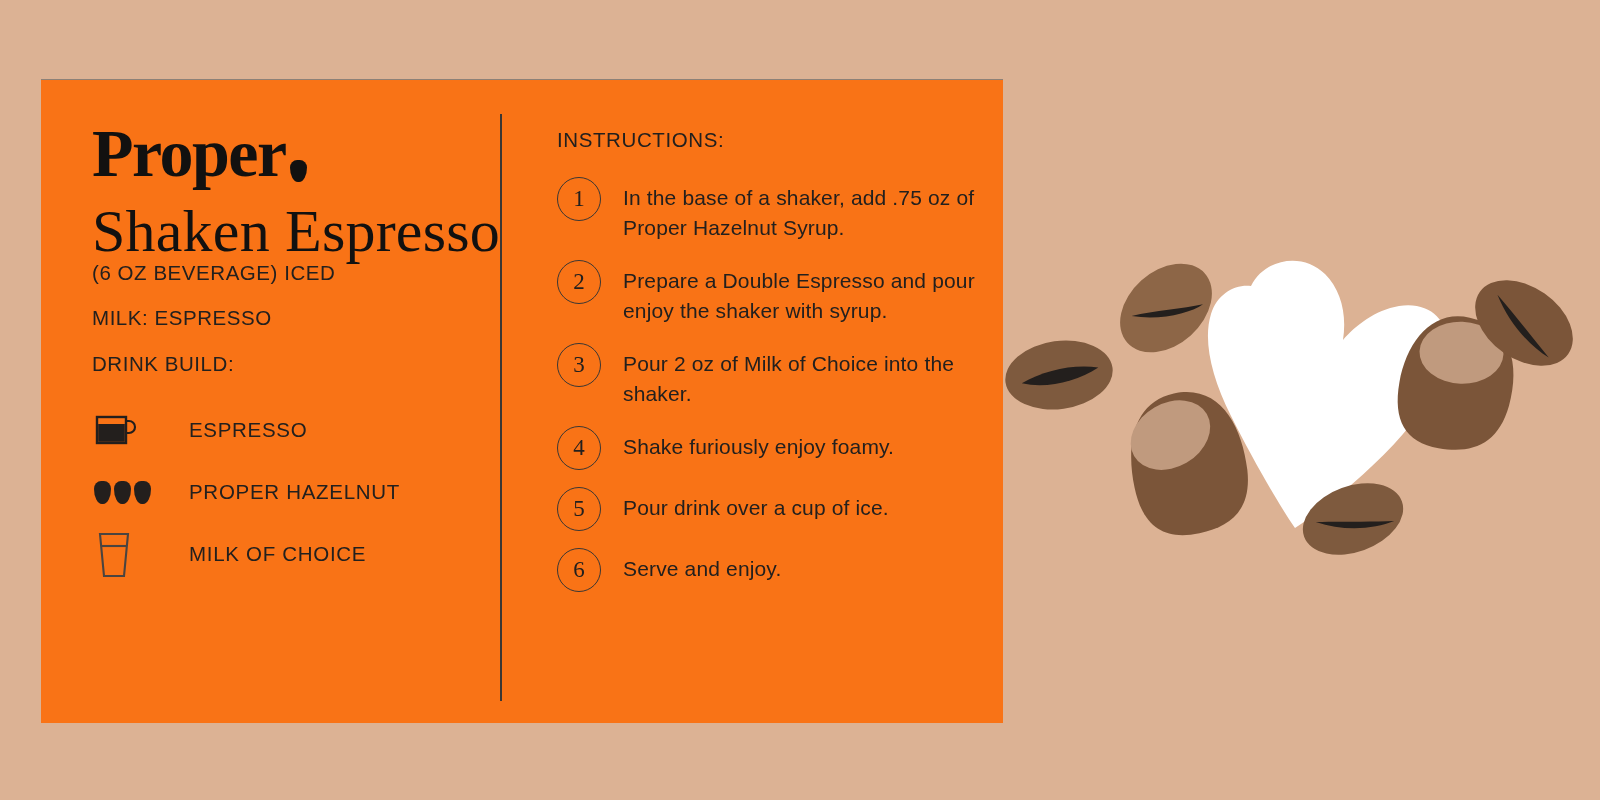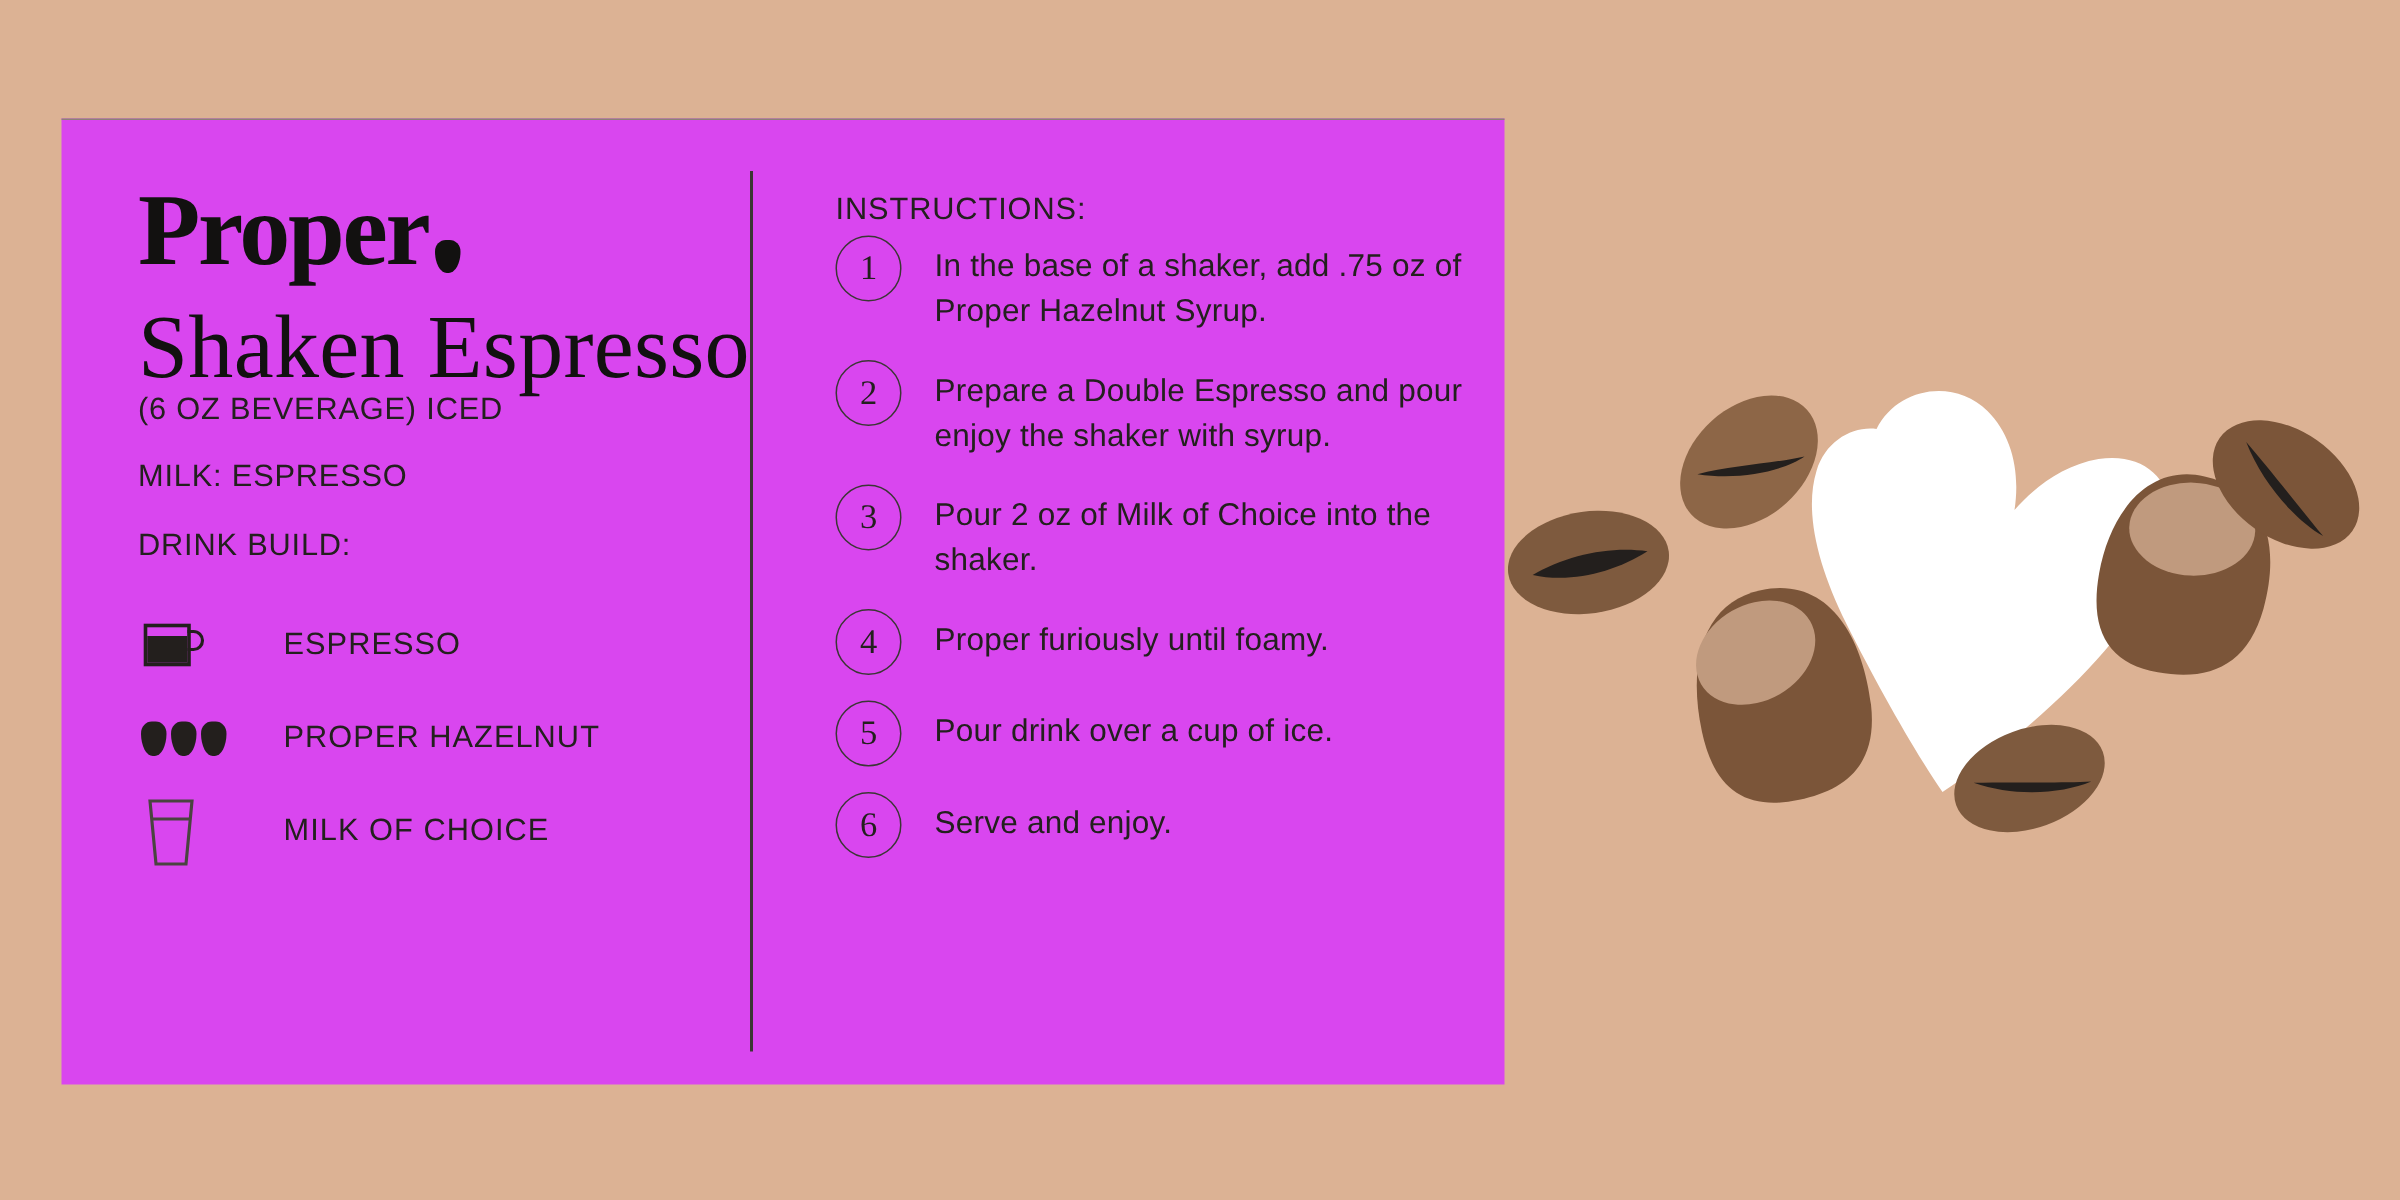"Proper" .card { background: #d946ef -> #f97316 }
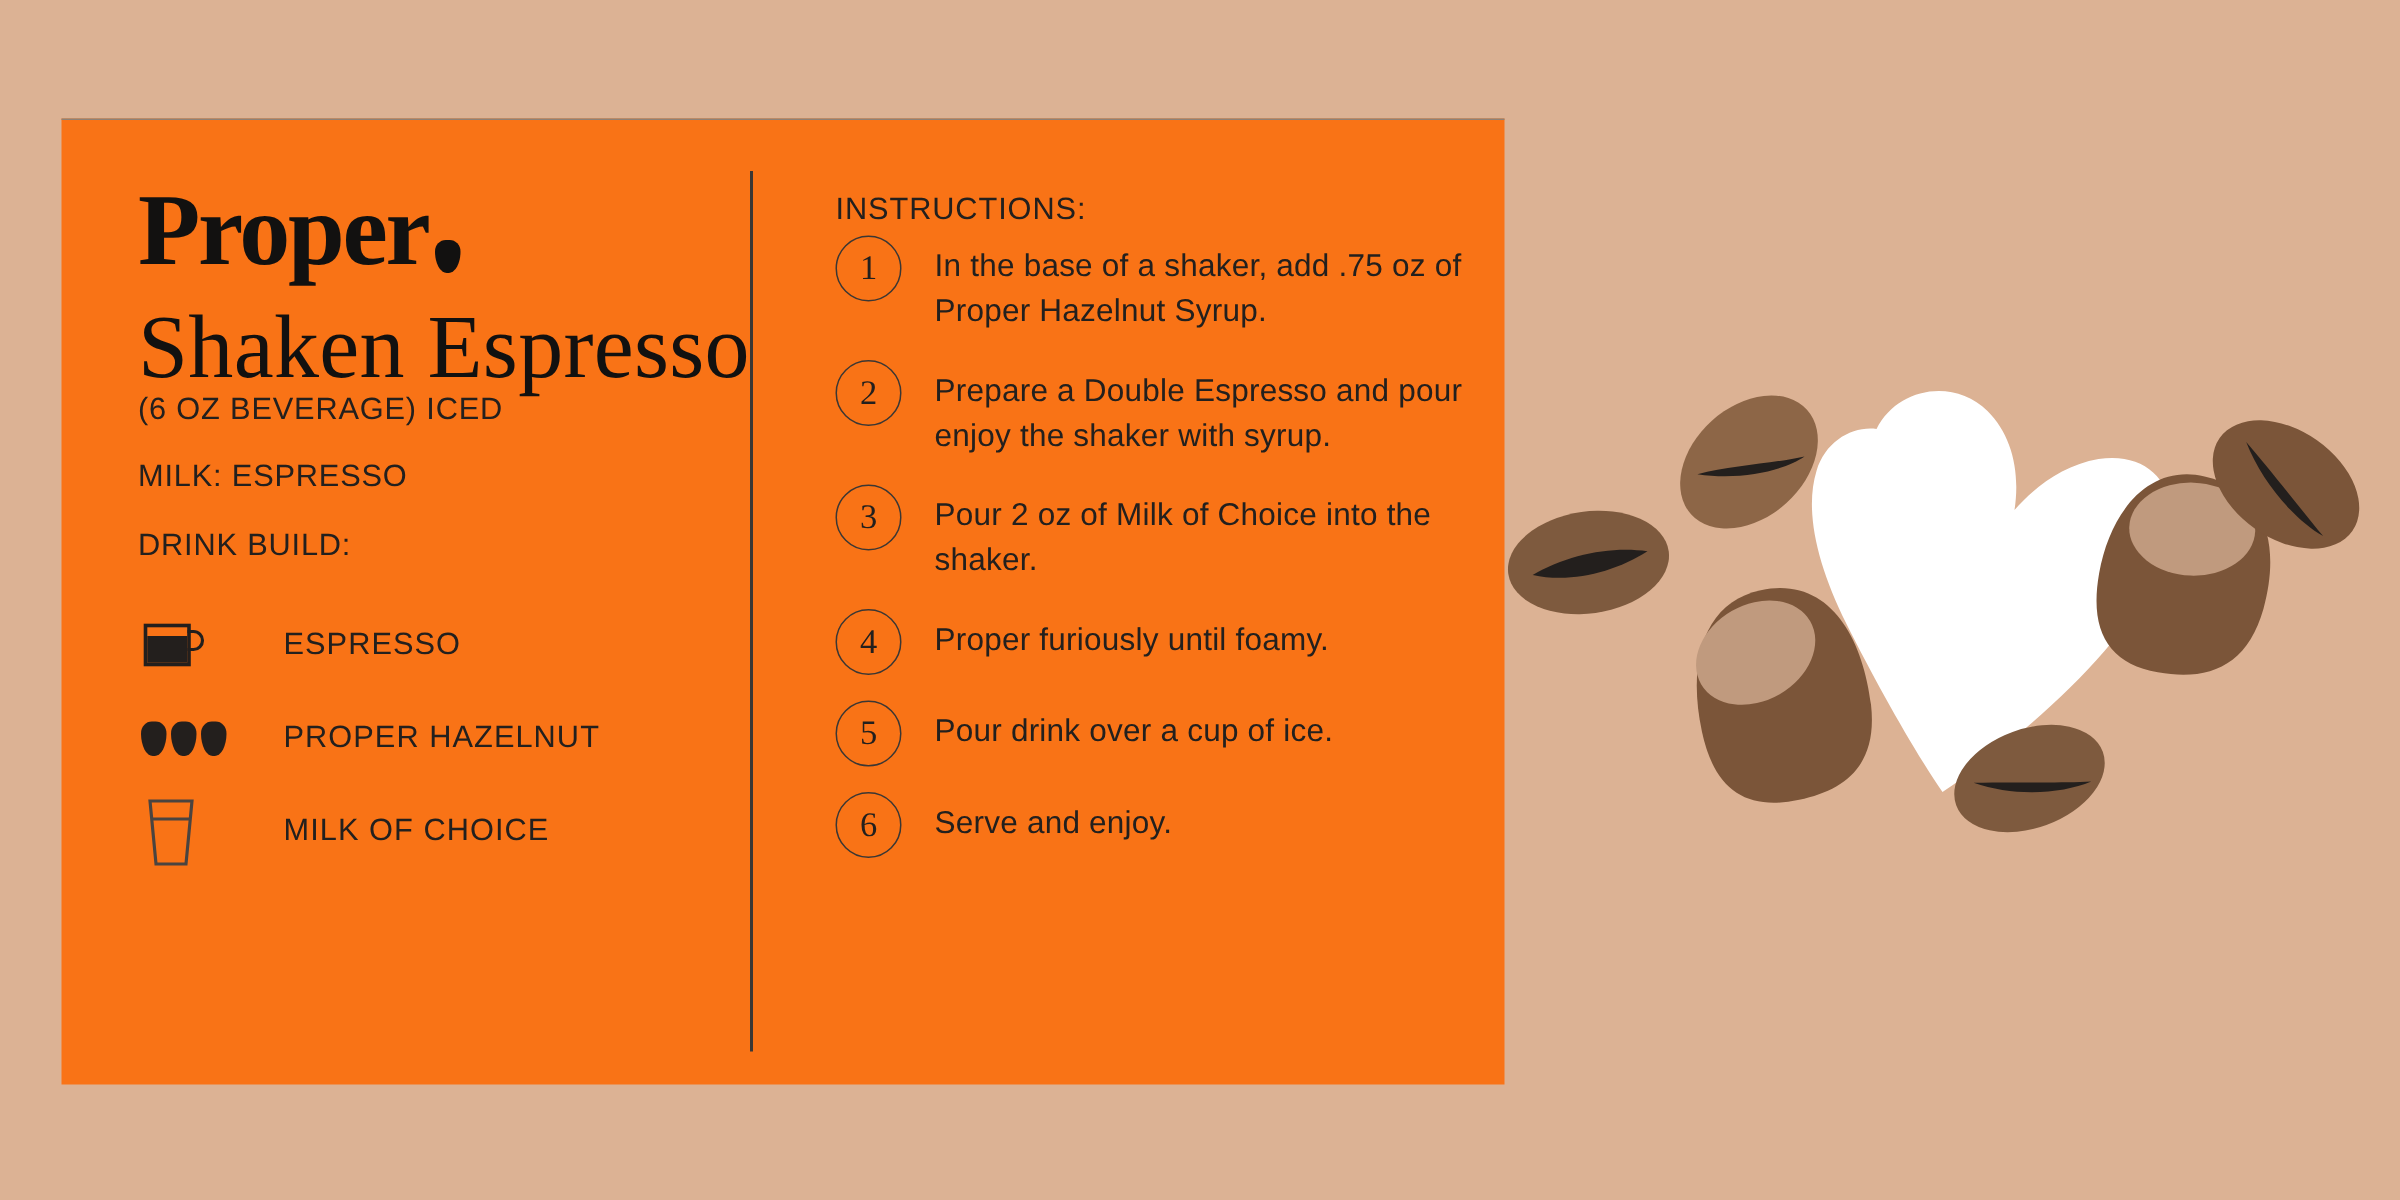"INSTRUCTIONS:" .instr-heading { margin-bottom: 11px -> 31px }
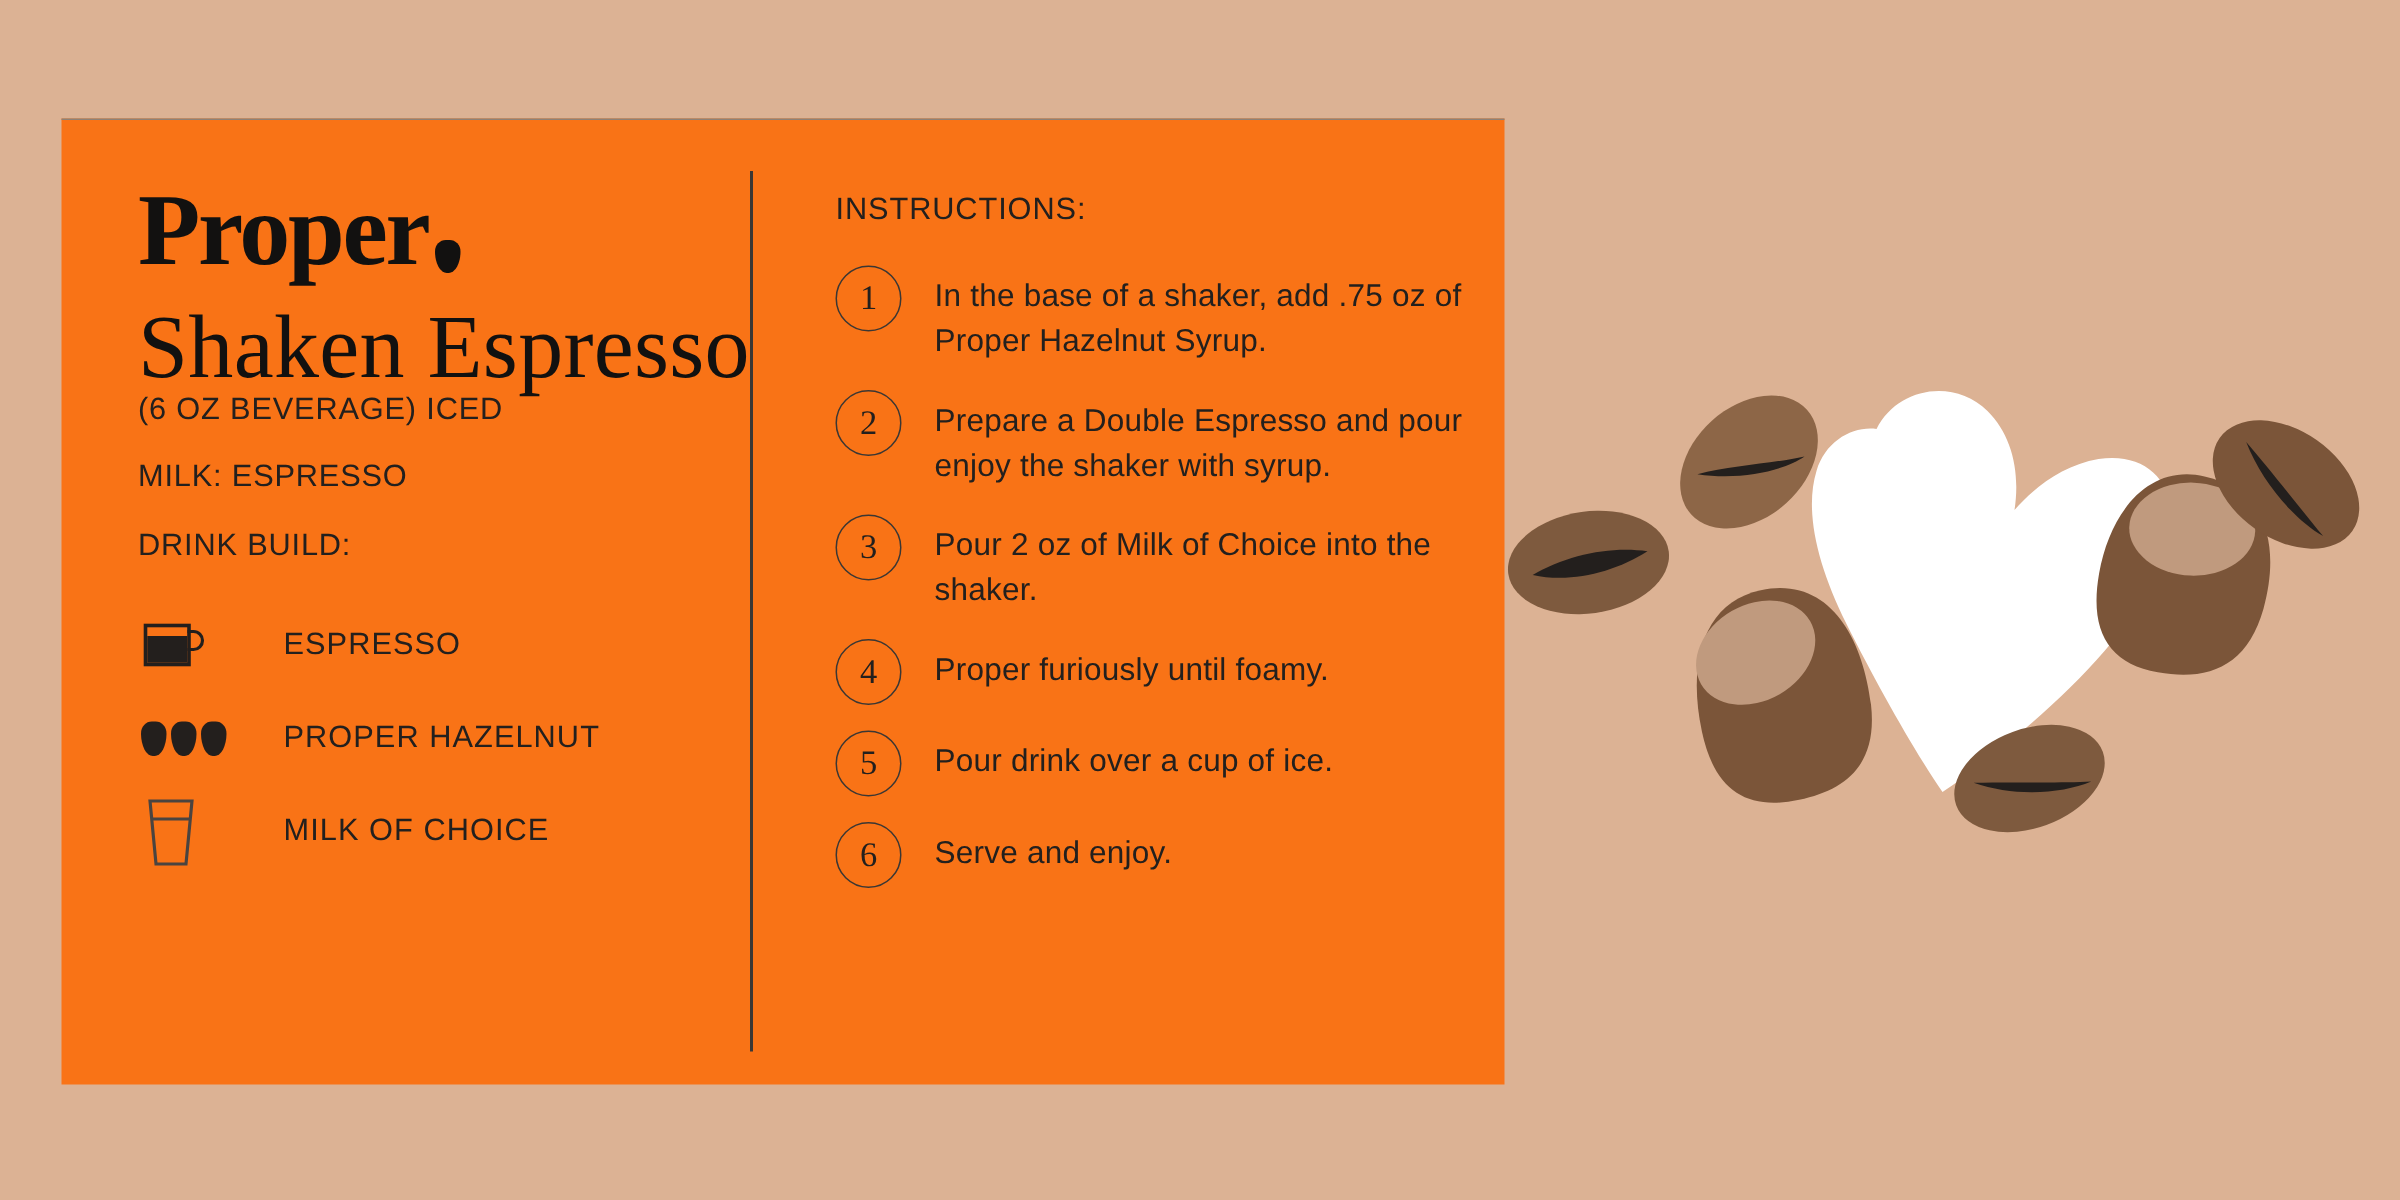"Proper furiously until foamy." div.step-text { text: Proper furiously until -> Shake furiously enjoy }
